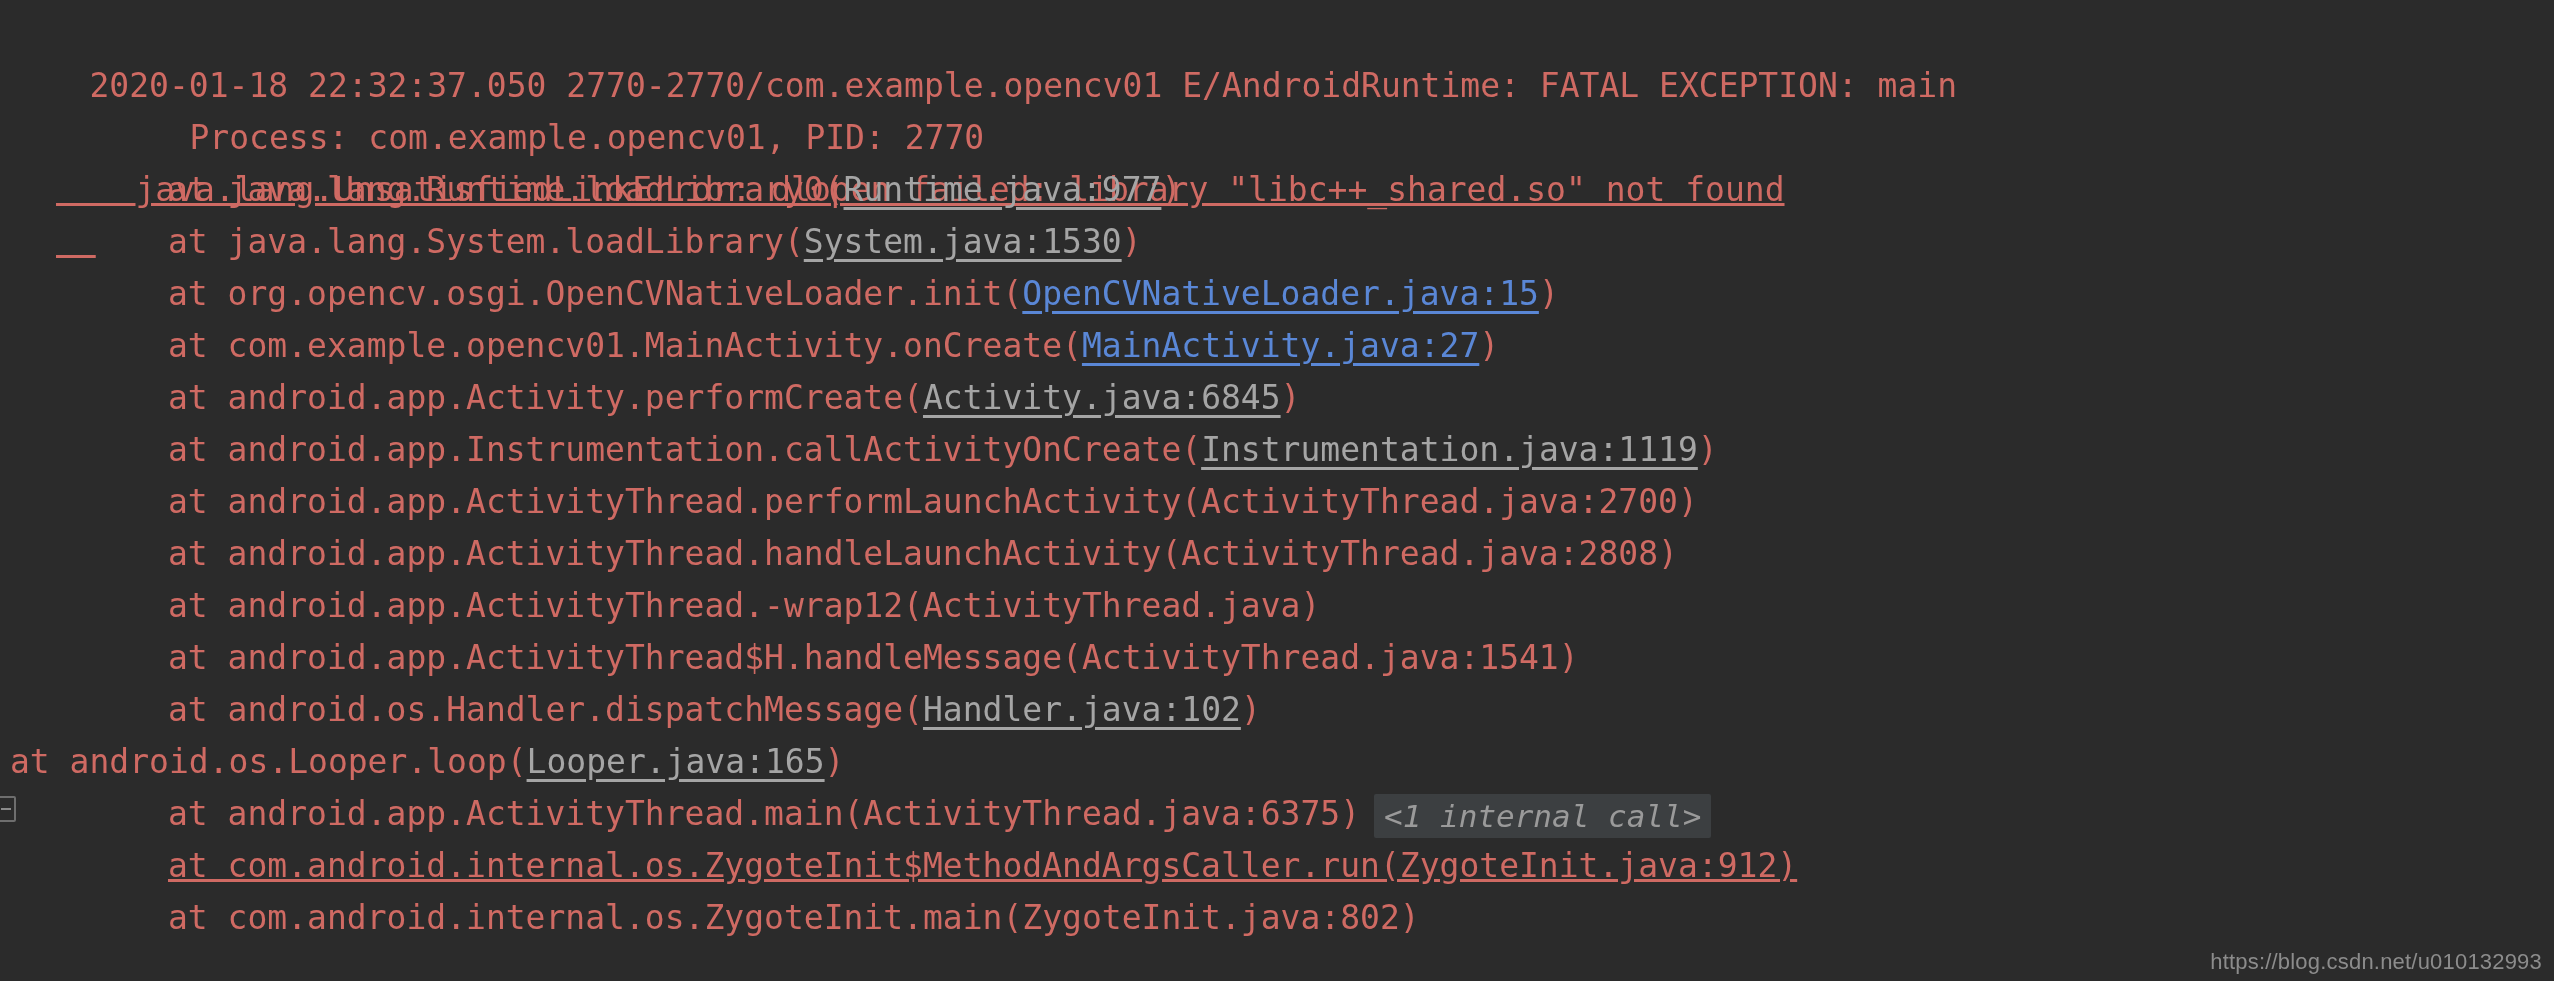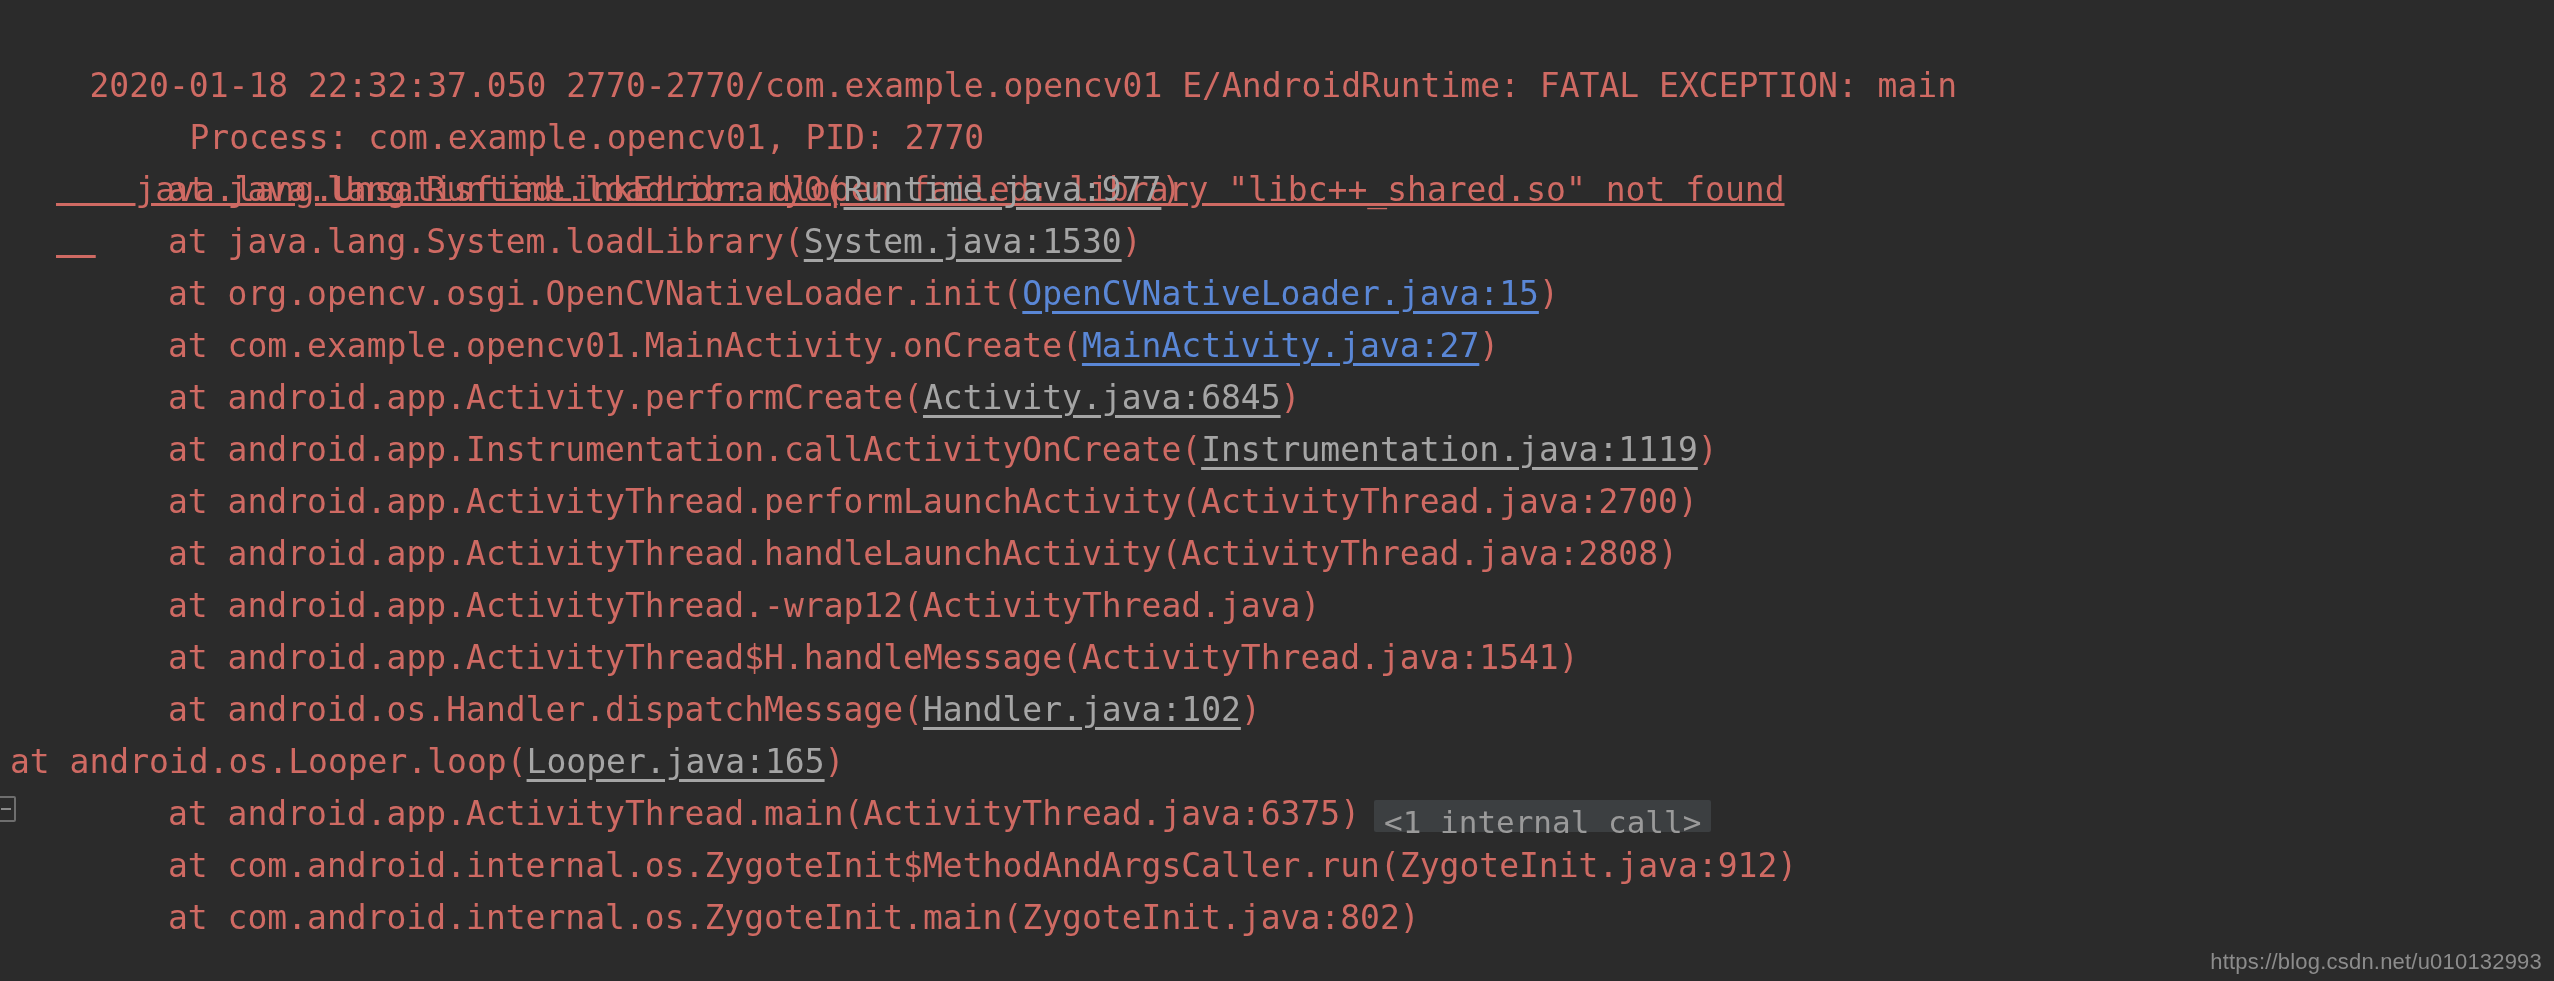"<1 internal call>" .internal-chip { font-style: none -> italic; height: 32px -> 44px }
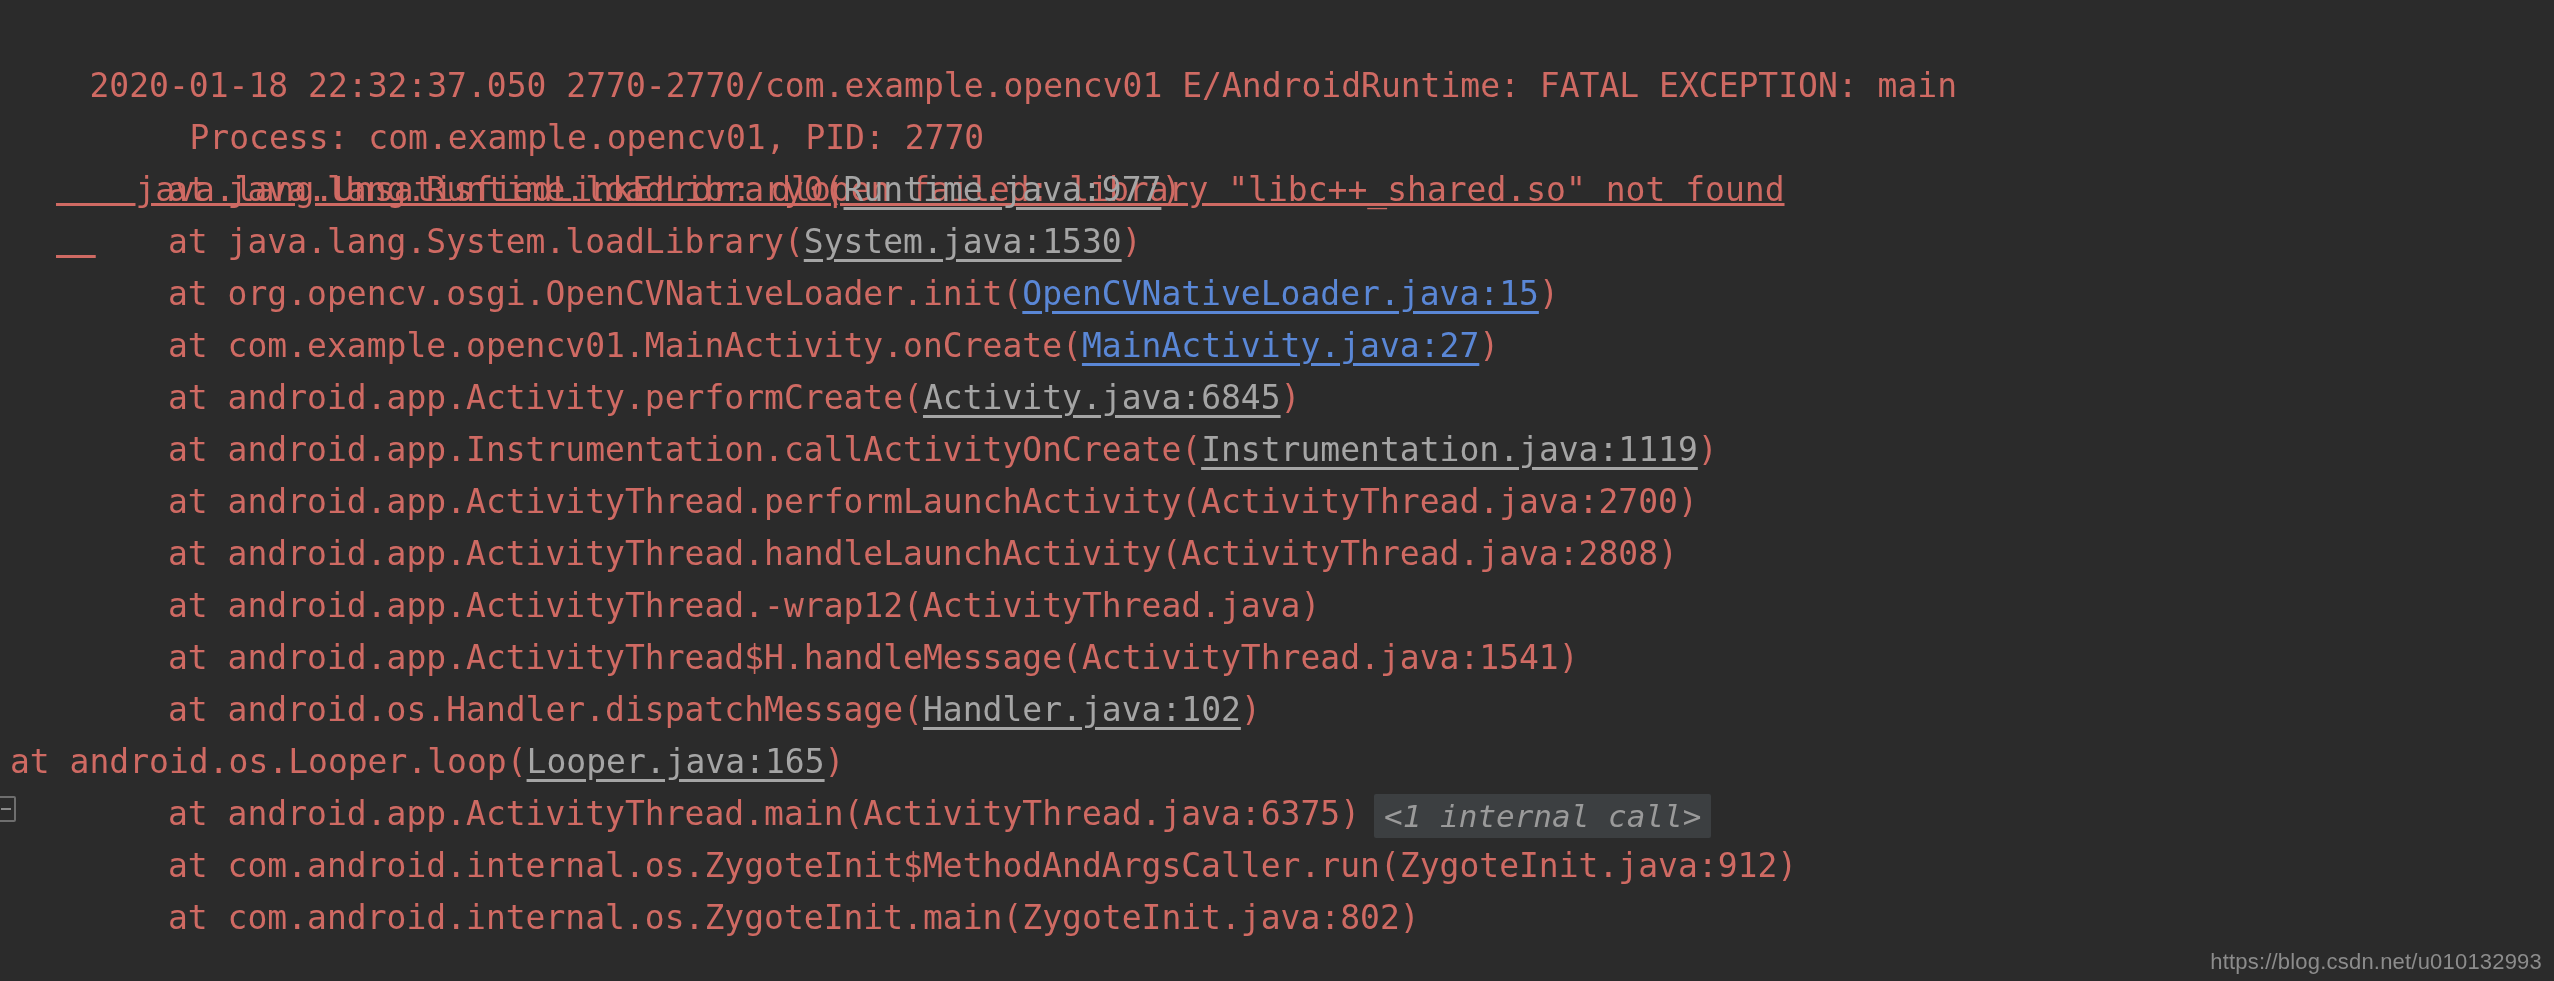"at" div.log-line { text-decoration: none -> underline }
